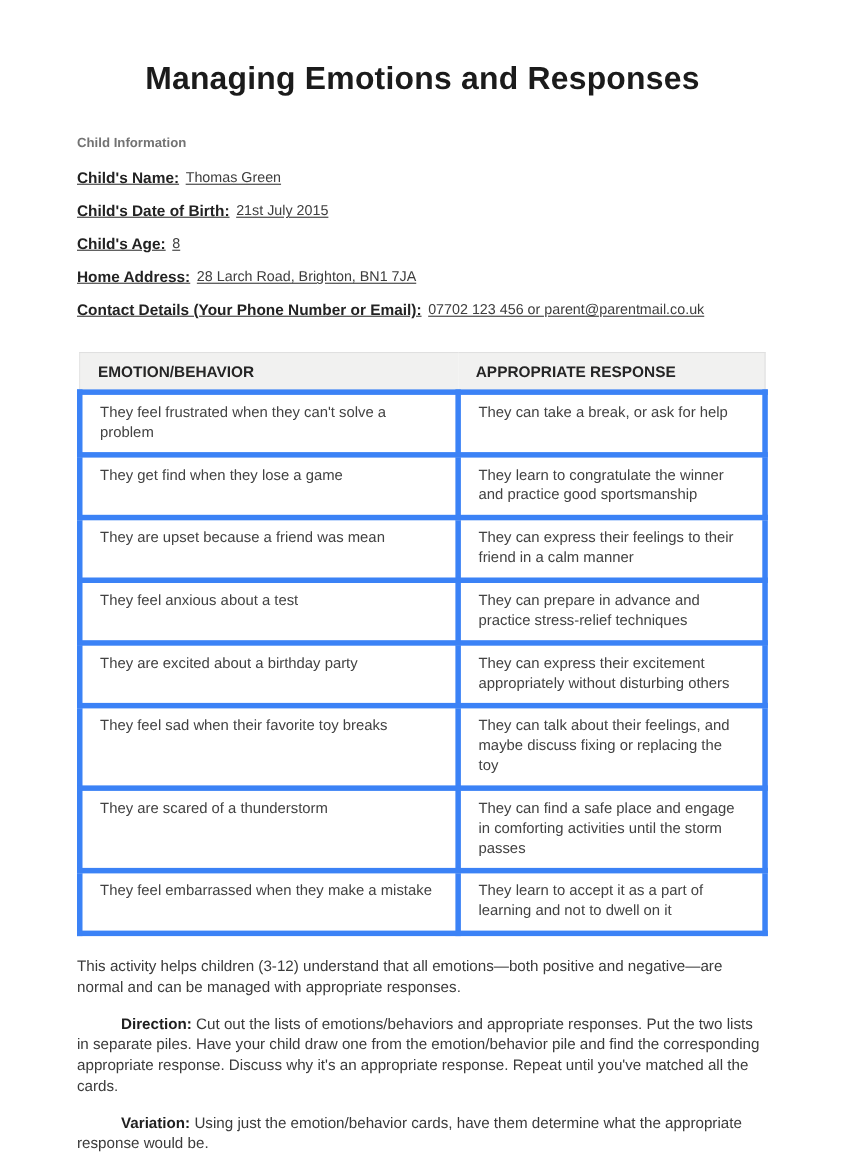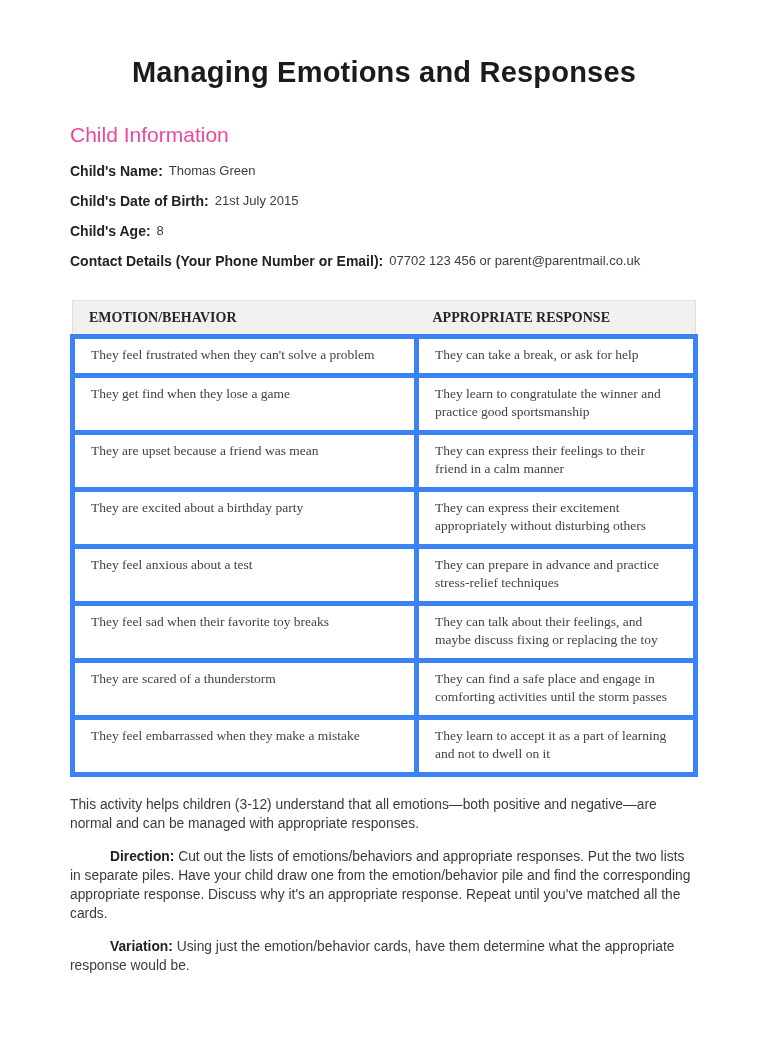"Child Information" .section-heading { color: #ec4899 -> #737373; font-size: 21px -> 12px; font-weight: normal -> bold }
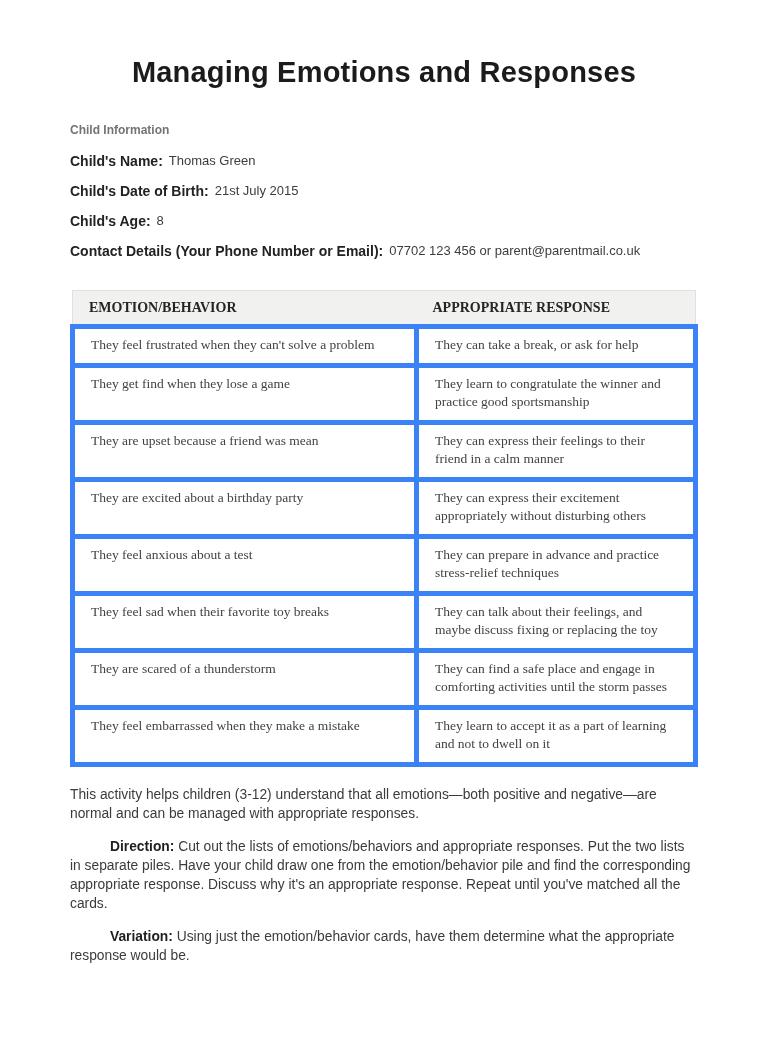"Child's Name: Thomas Green" .field-row { text-decoration: none -> underline }
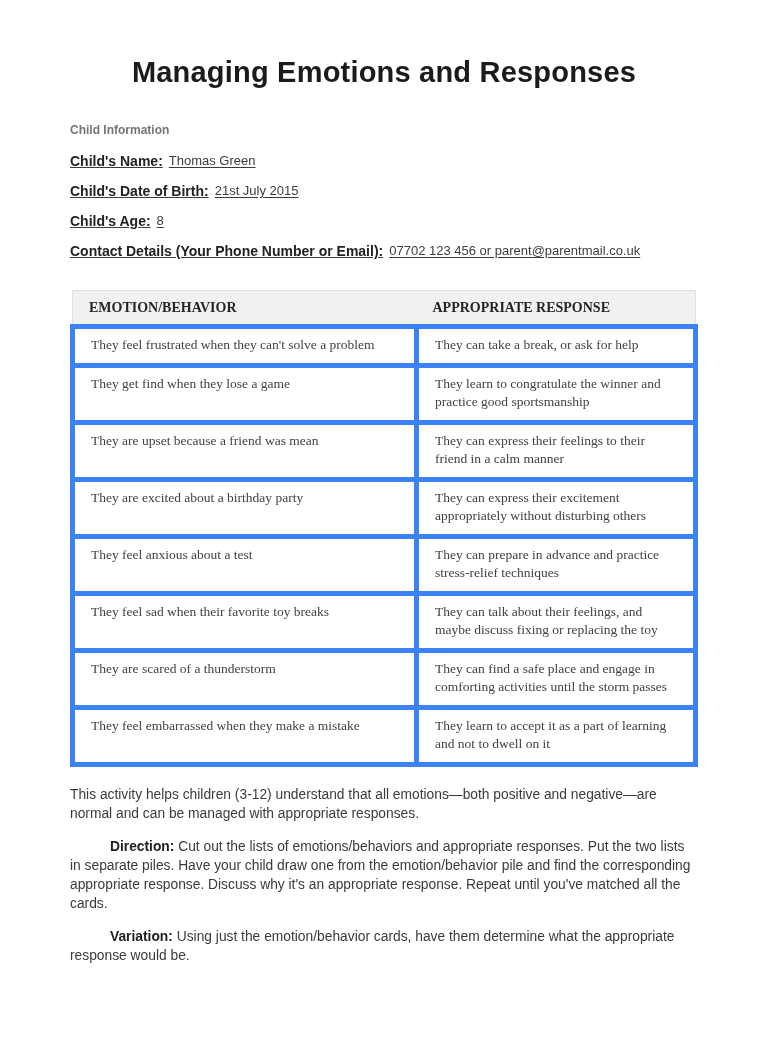"Home Address: 28 Larch Road," div.field-row { html: none -> <div> <span>Home Address:</span><span>28 Larch Road, Brighton, BN1 7JA</span> </div> }
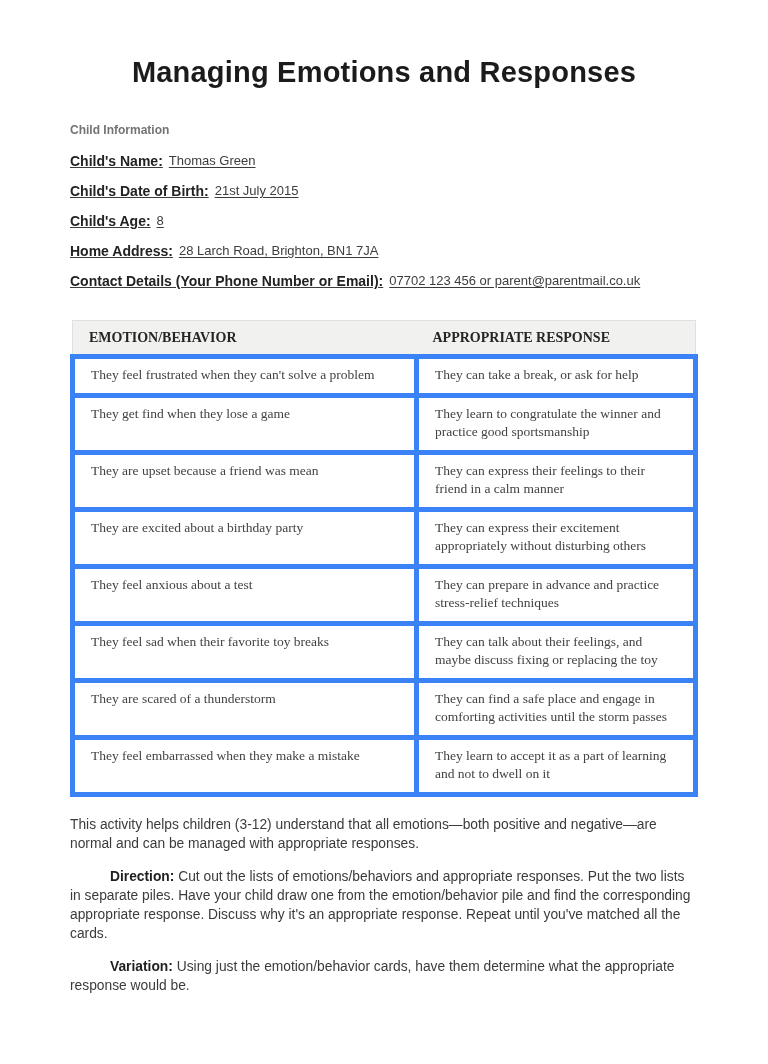"EMOTION/BEHAVIOR" .emotions-table { font-family: Liberation Serif, serif -> none }
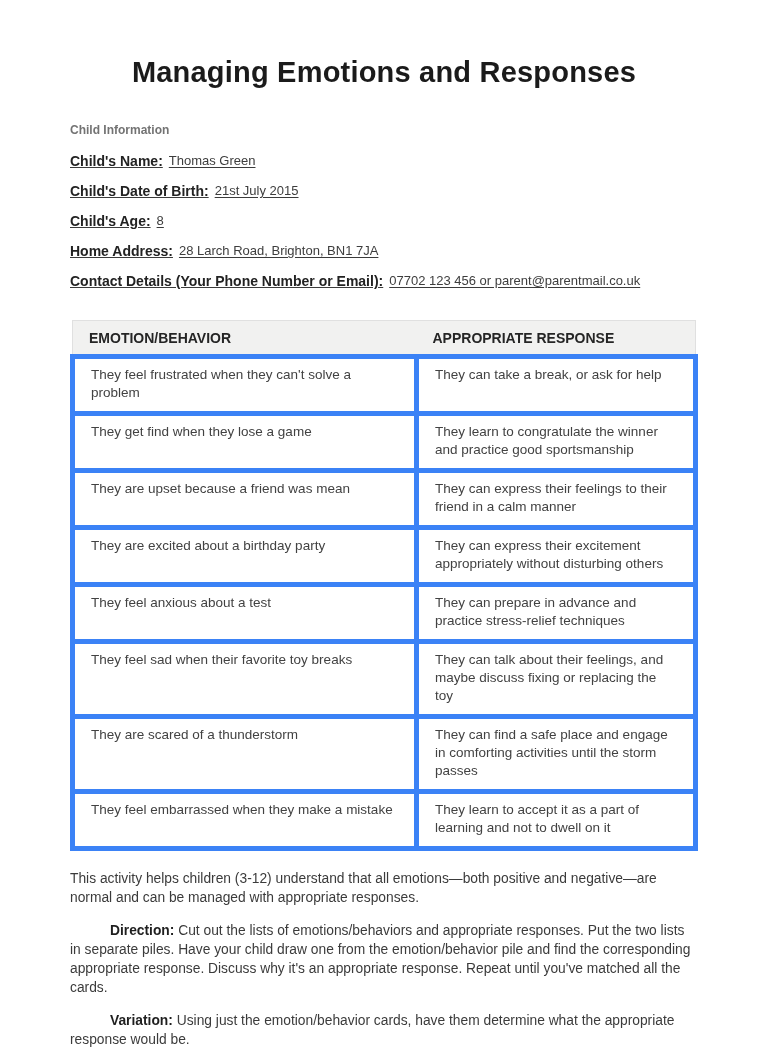"They are excited about a" tr { order: before "They feel anxious about a" -> after "They feel anxious about a" }
